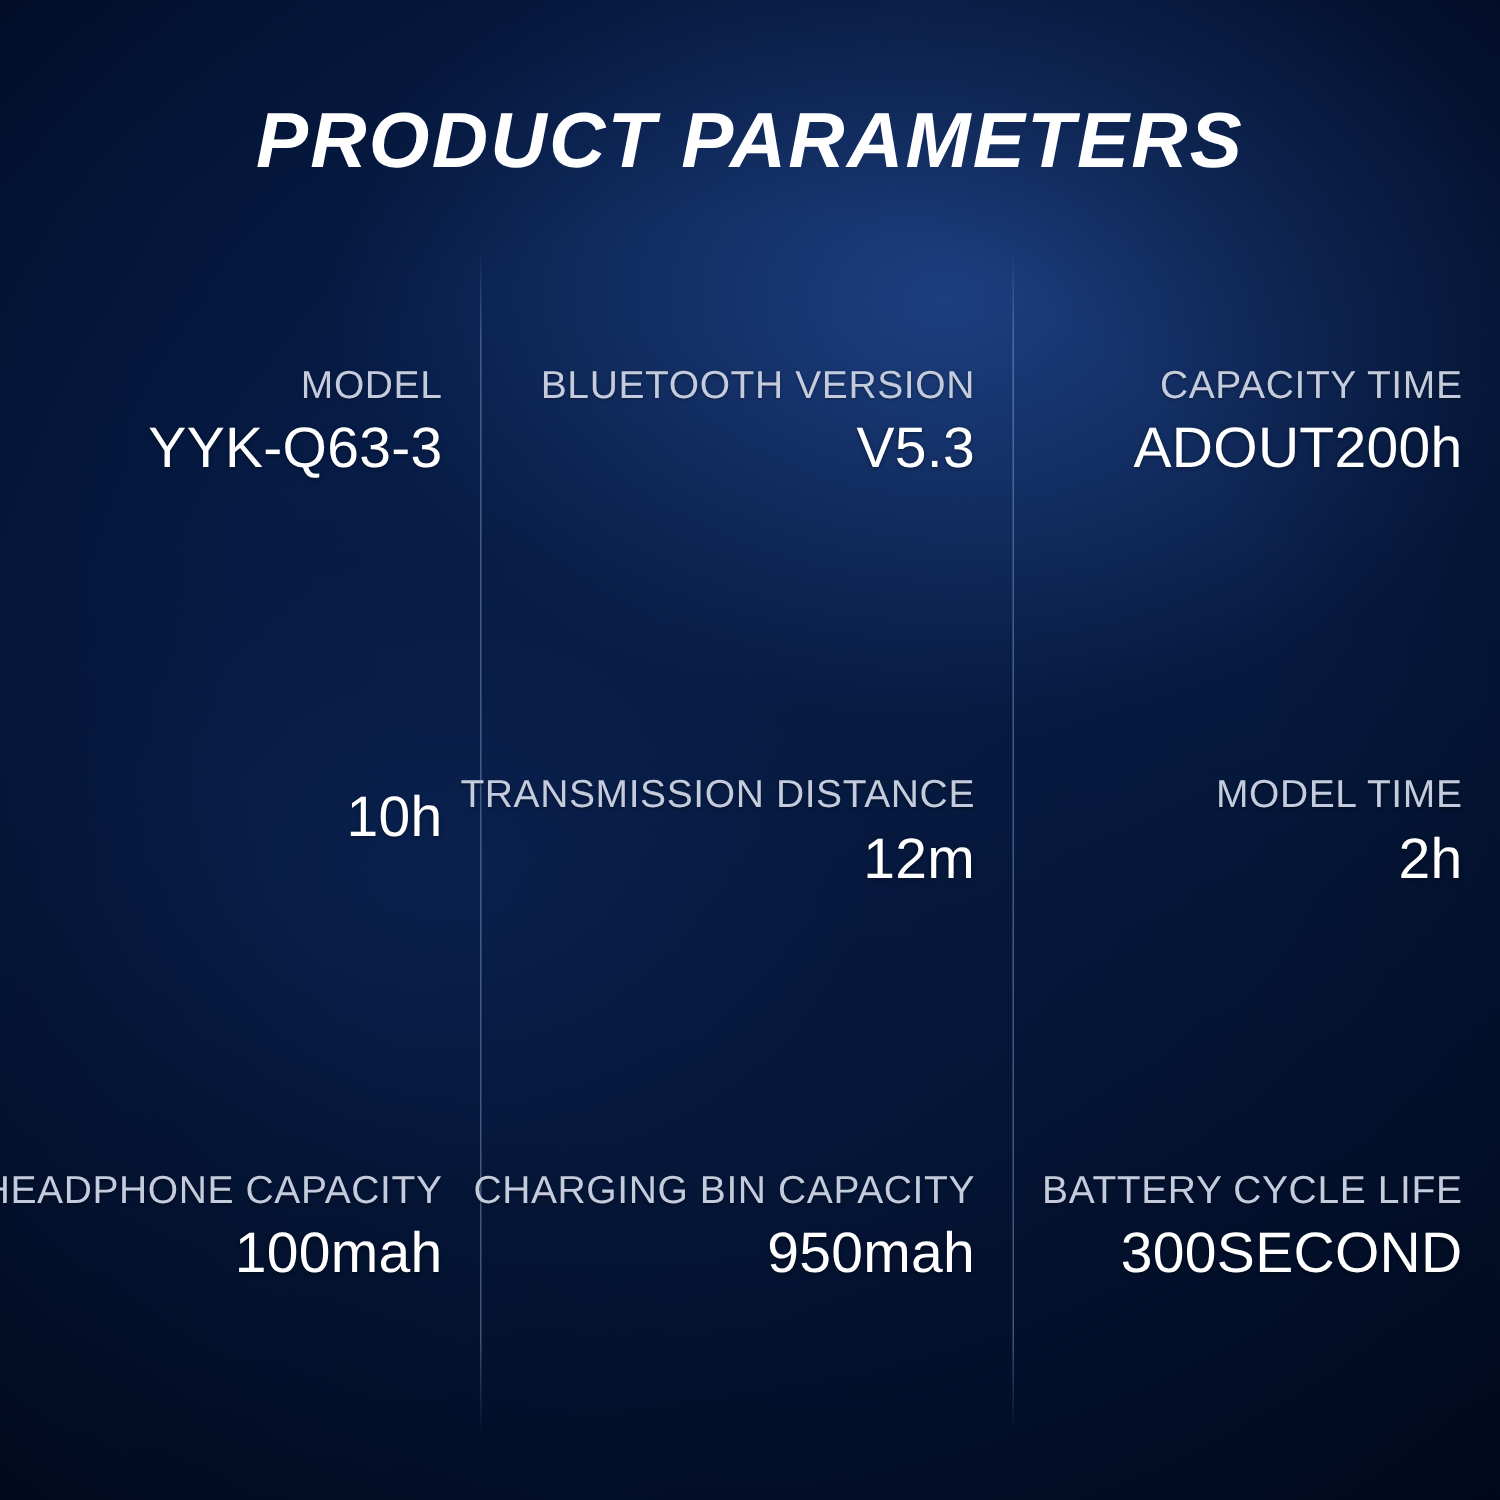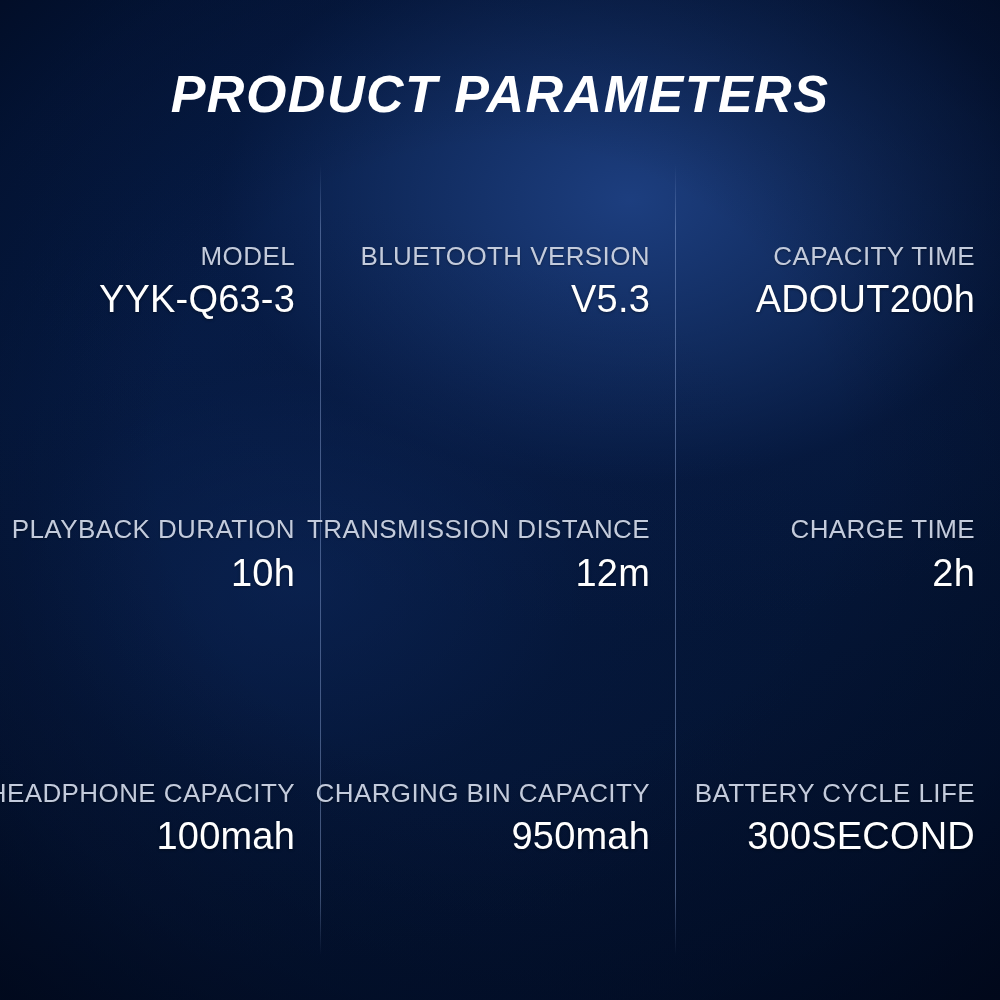"PLAYBACK DURATION" div.p-label { html: <div>PLAYBACK DURATION</div> -> none }
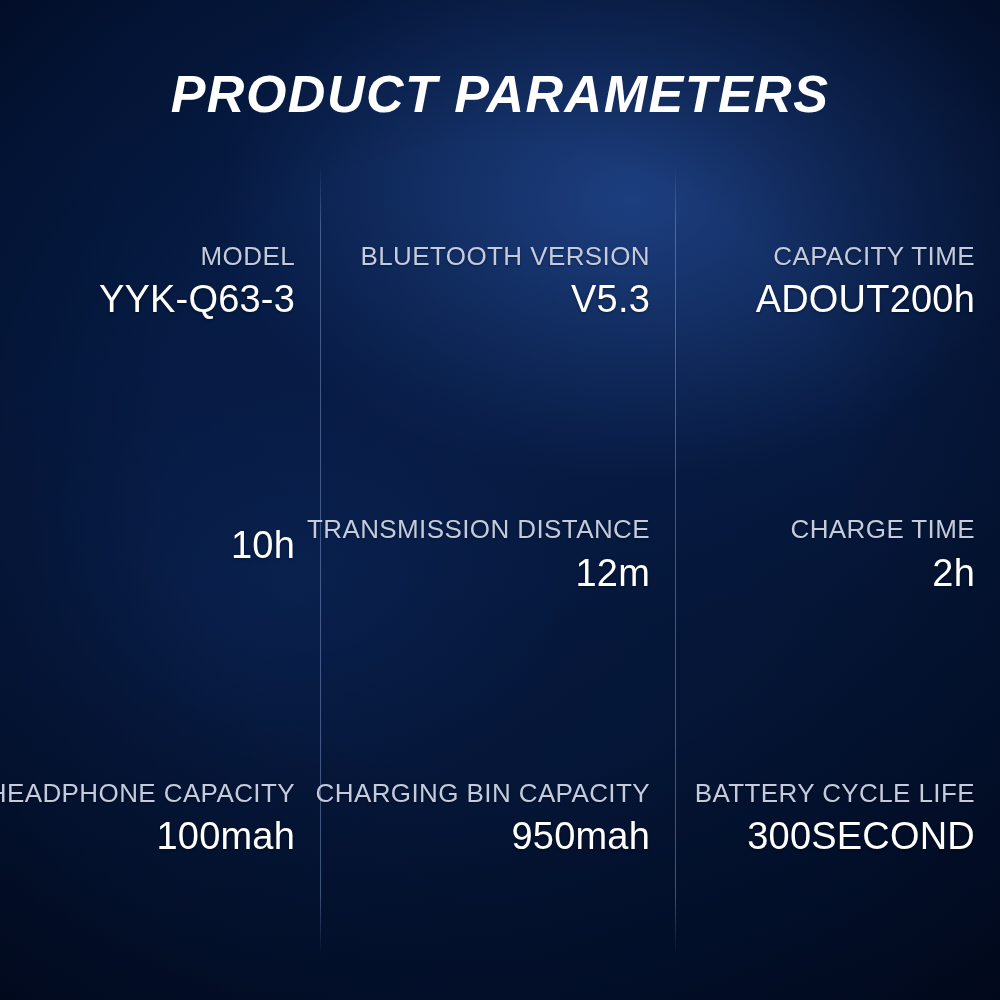"CHARGE TIME" div.p-label { text: CHARGE -> MODEL }
